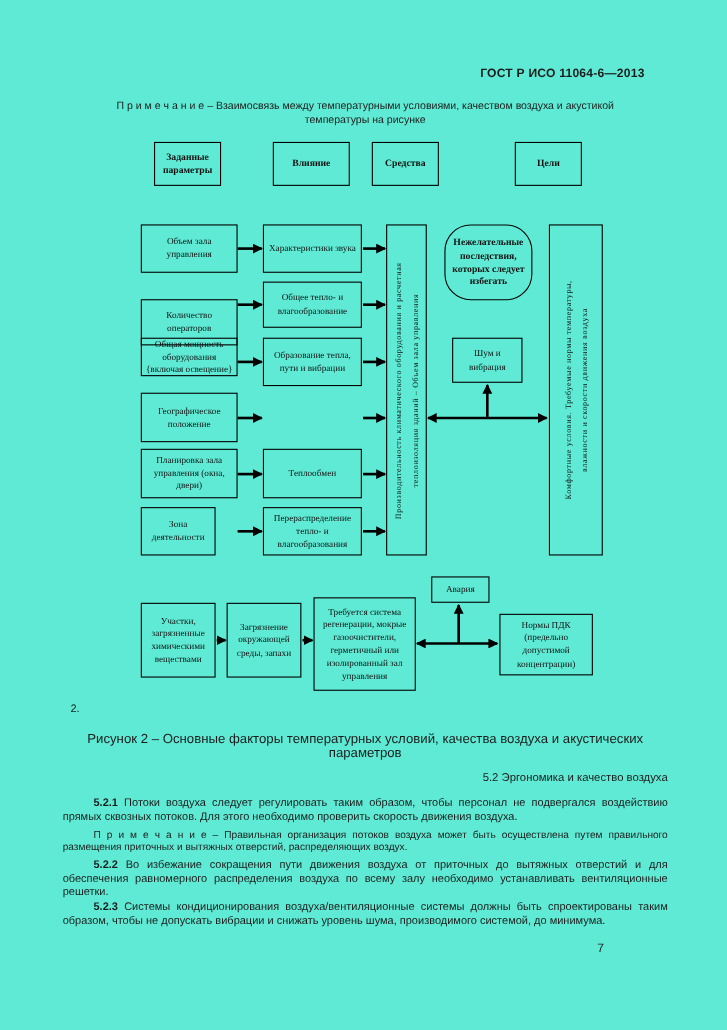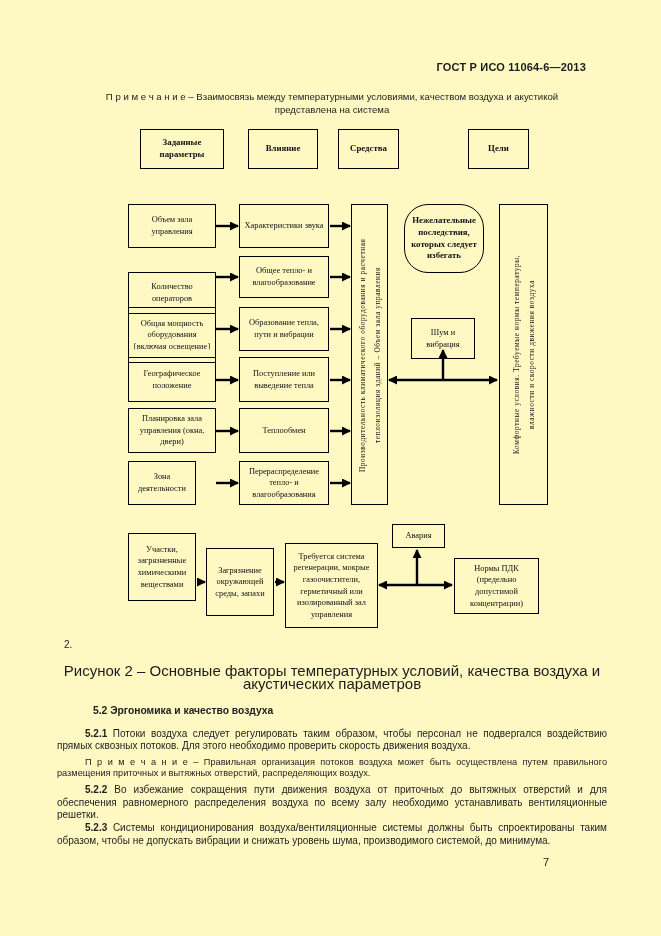"ГОСТ Р ИСО 11064-6—2013" .page { background: #fef9c3 -> #5eead4 }
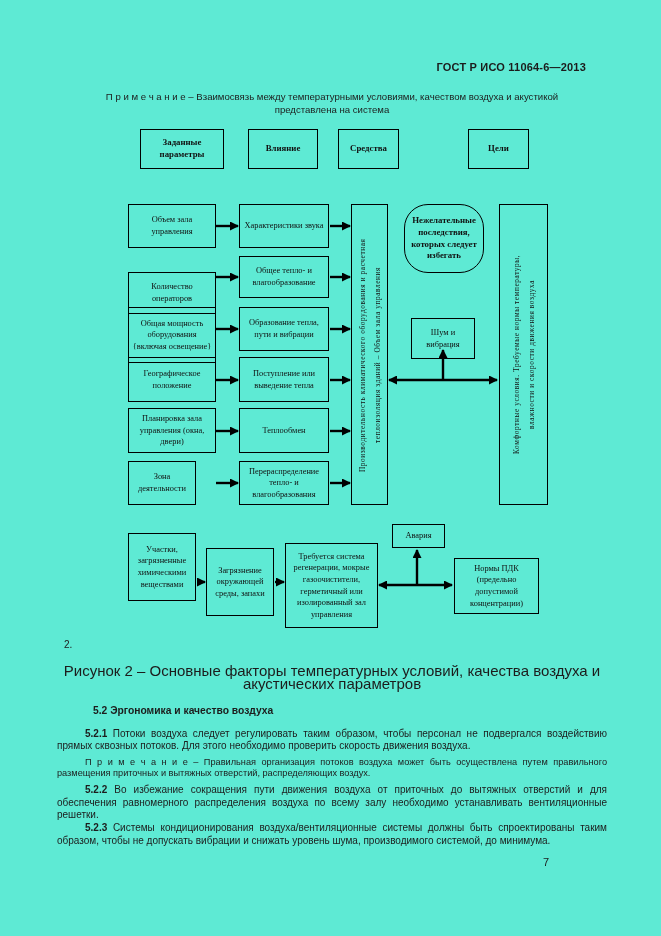"представлена на система" span { text: представлена на система -> температуры на рисунке }
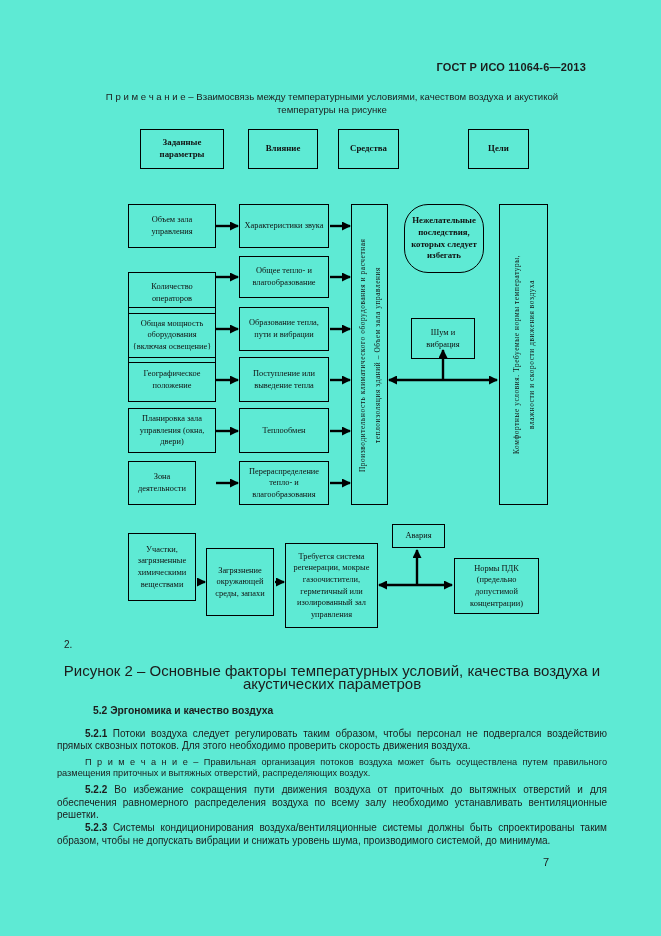"Заданные параметры" div.bx { width: 84px -> 61px }
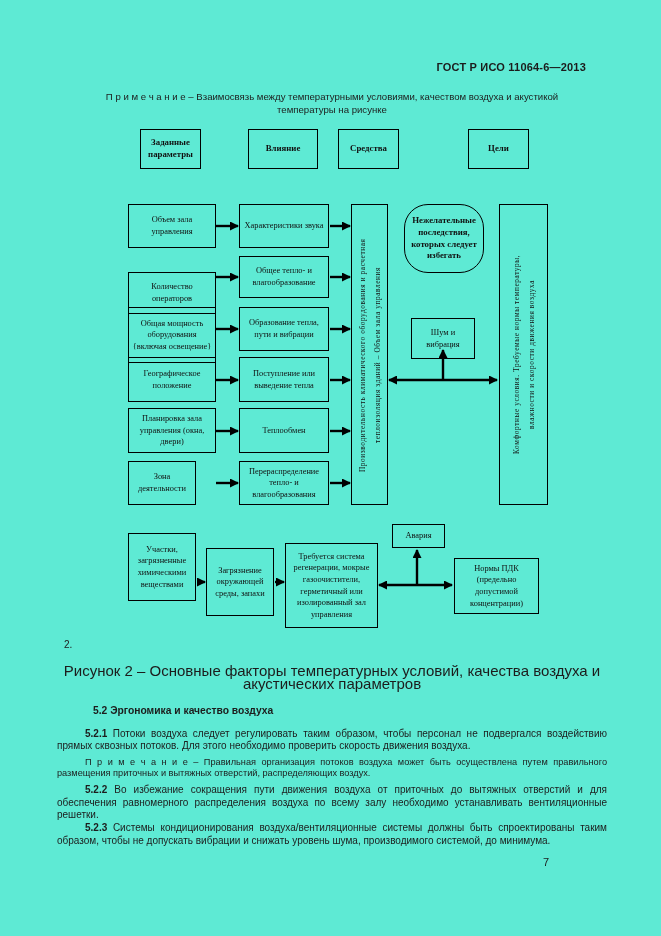"Общая мощность оборудования {включая" div.bx { height: 56px -> 35px }
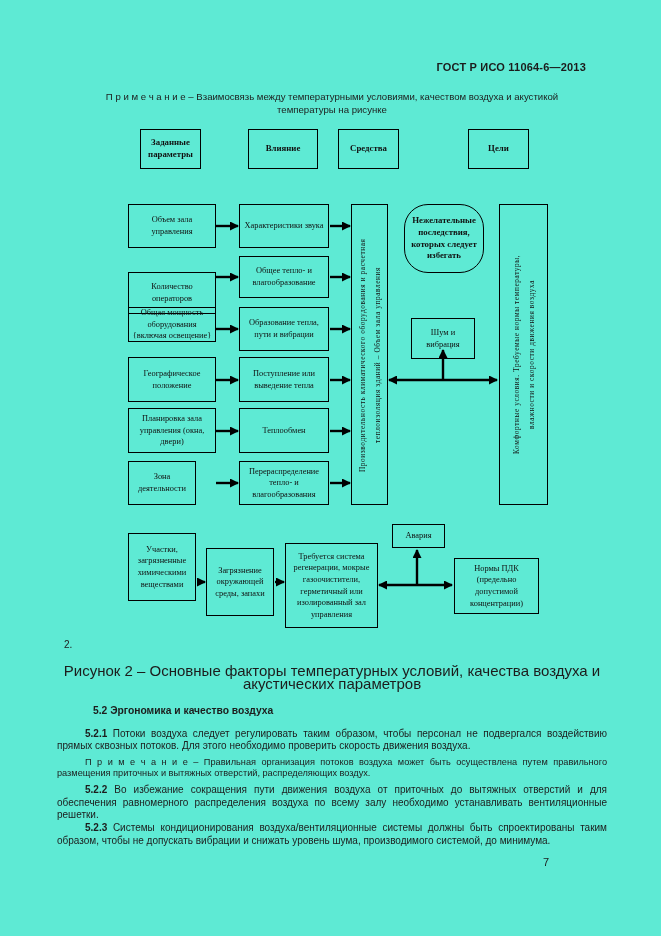"Шум и вибрация" div.bx { top: 318px -> 307px }
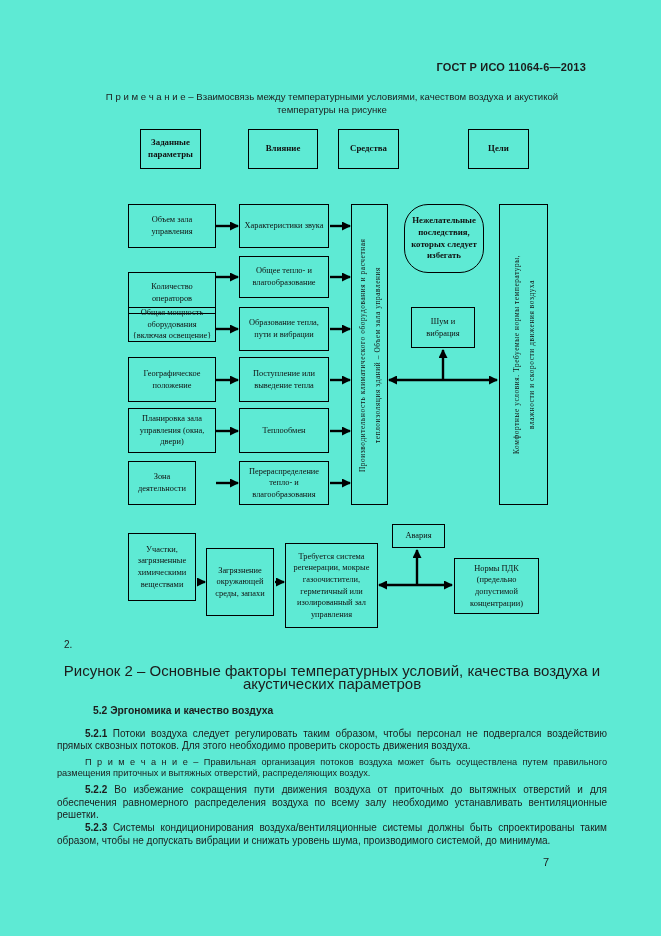"Поступление или выведение тепла" div.bx { html: <div>Поступление или выведение тепла</div> -> none }
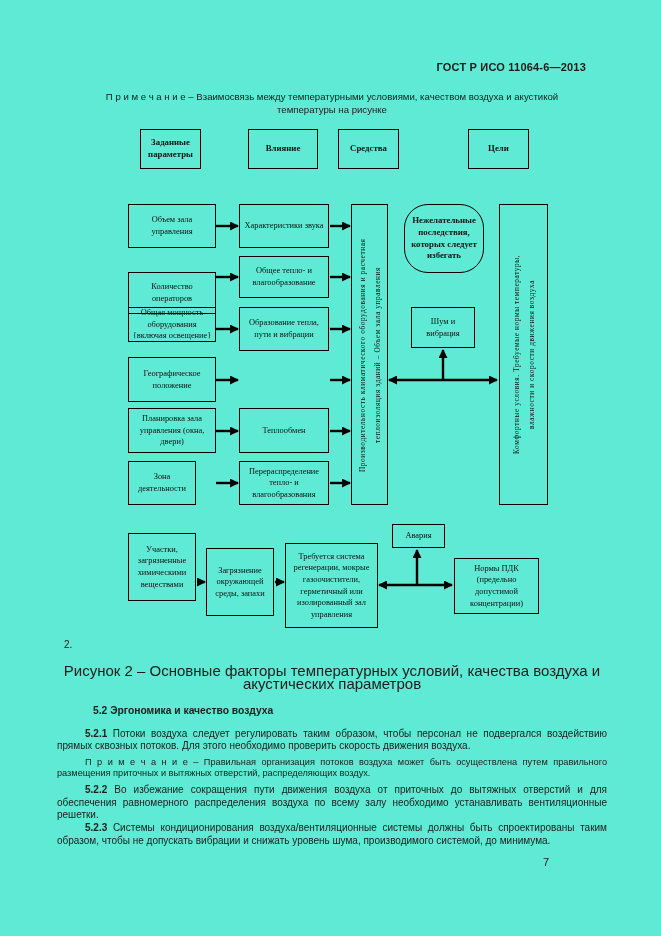"Участки, загрязненные химическими" div.bx { top: 533px -> 548px }
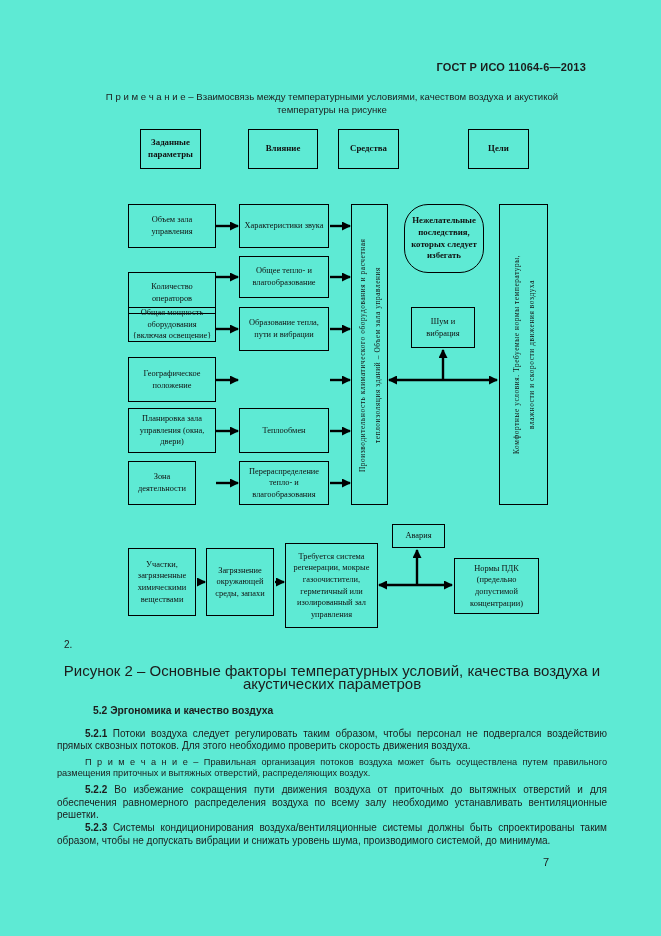"Рисунок 2 – Основные факторы" .caption { font-size: 15px -> 12px }
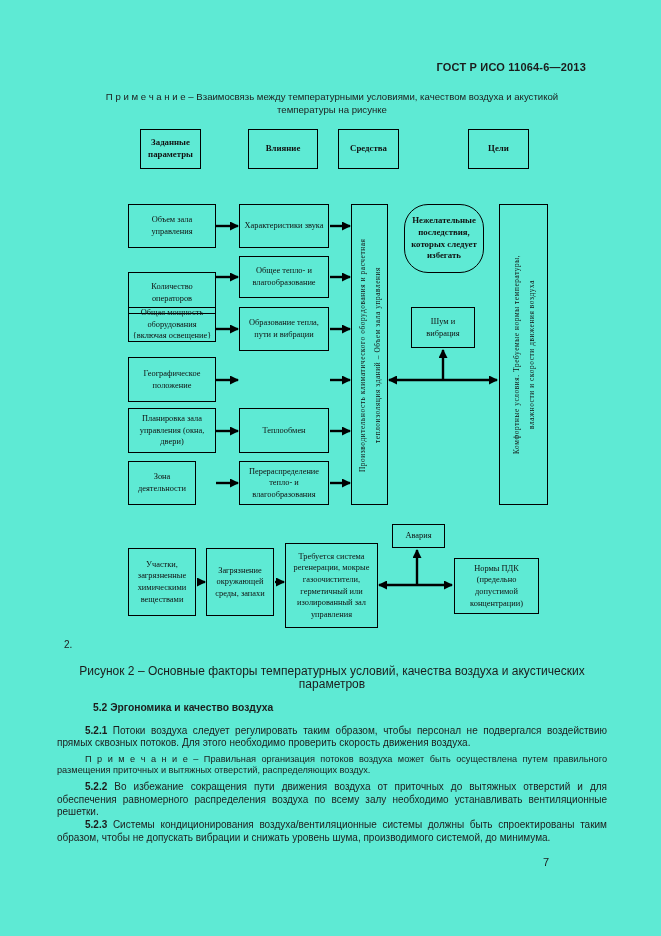"5.2 Эргономика и качество воздуха" .h52 { font-weight: bold -> normal; text-align: left -> right }
